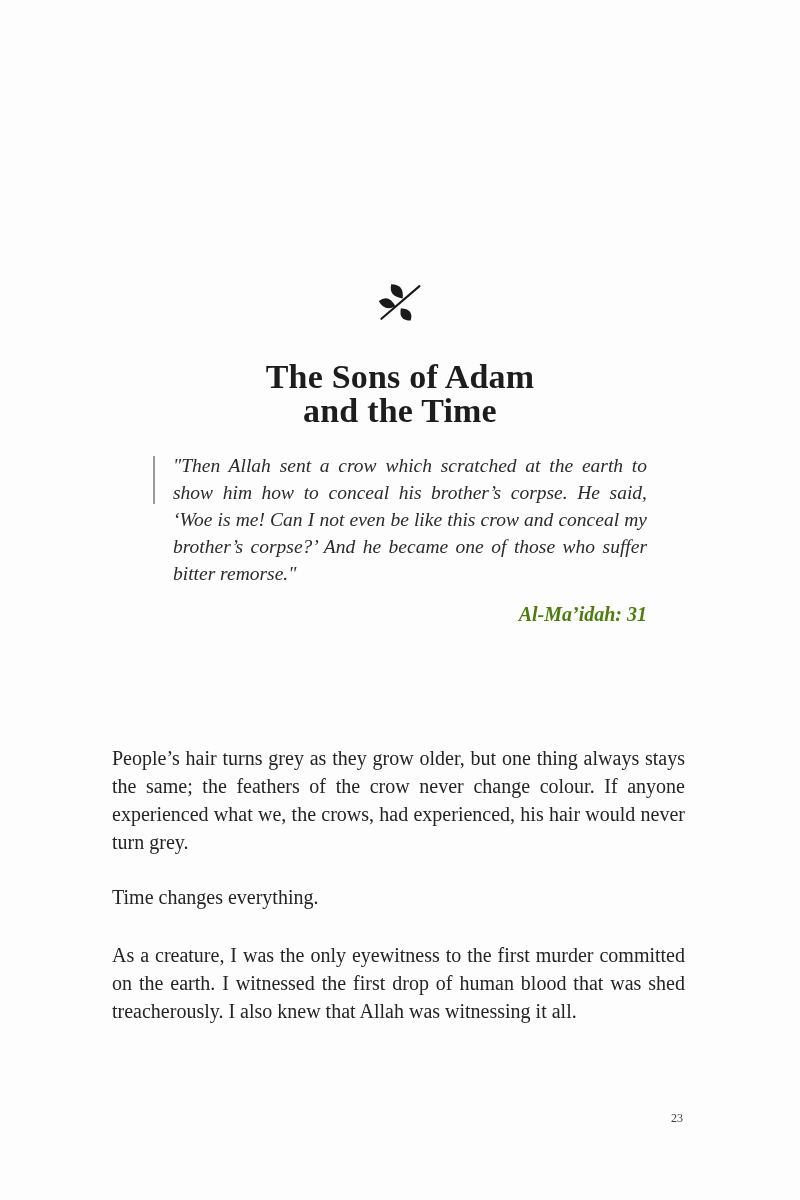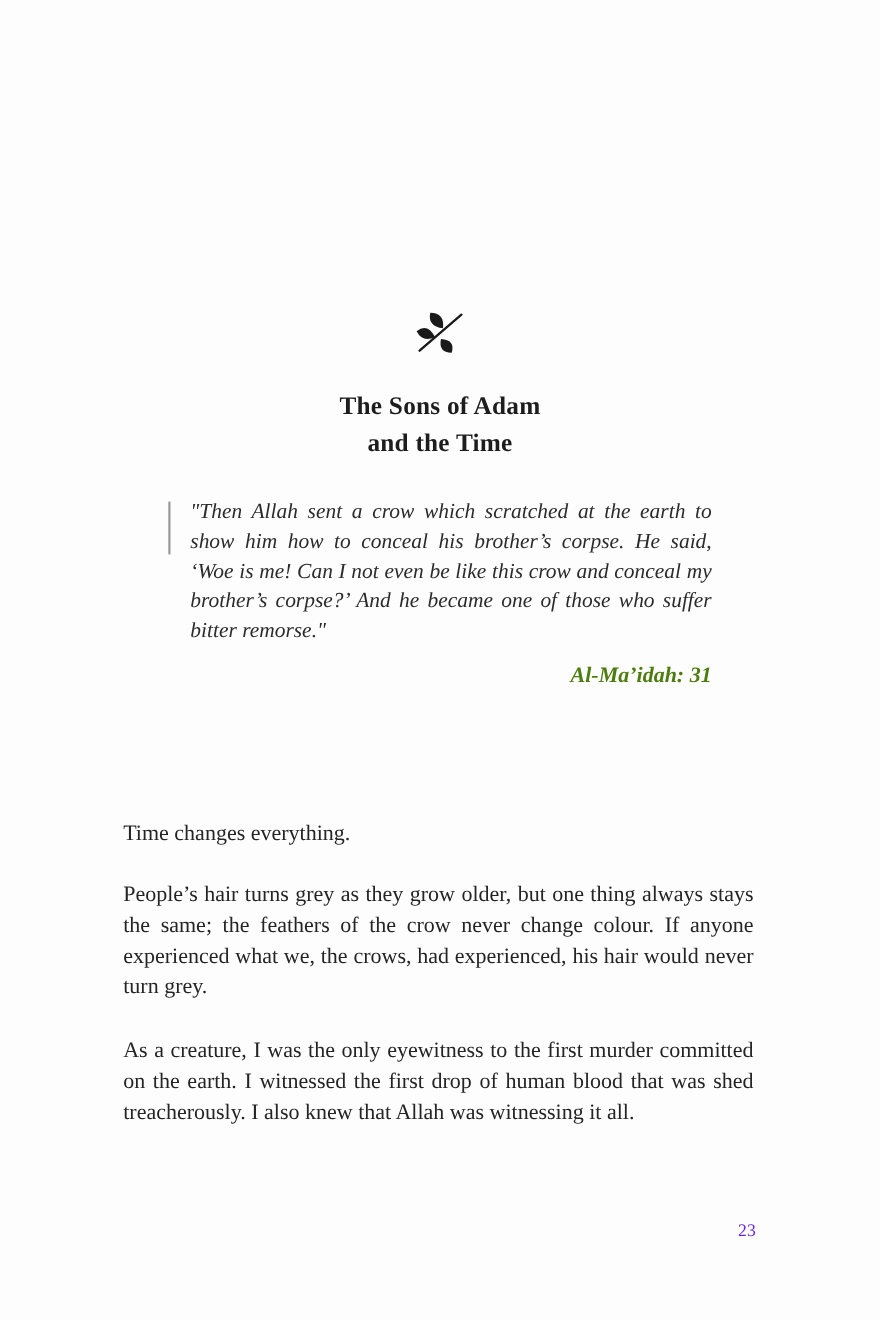"The Sons of Adam" .chapter-title { font-size: 23px -> 34px }
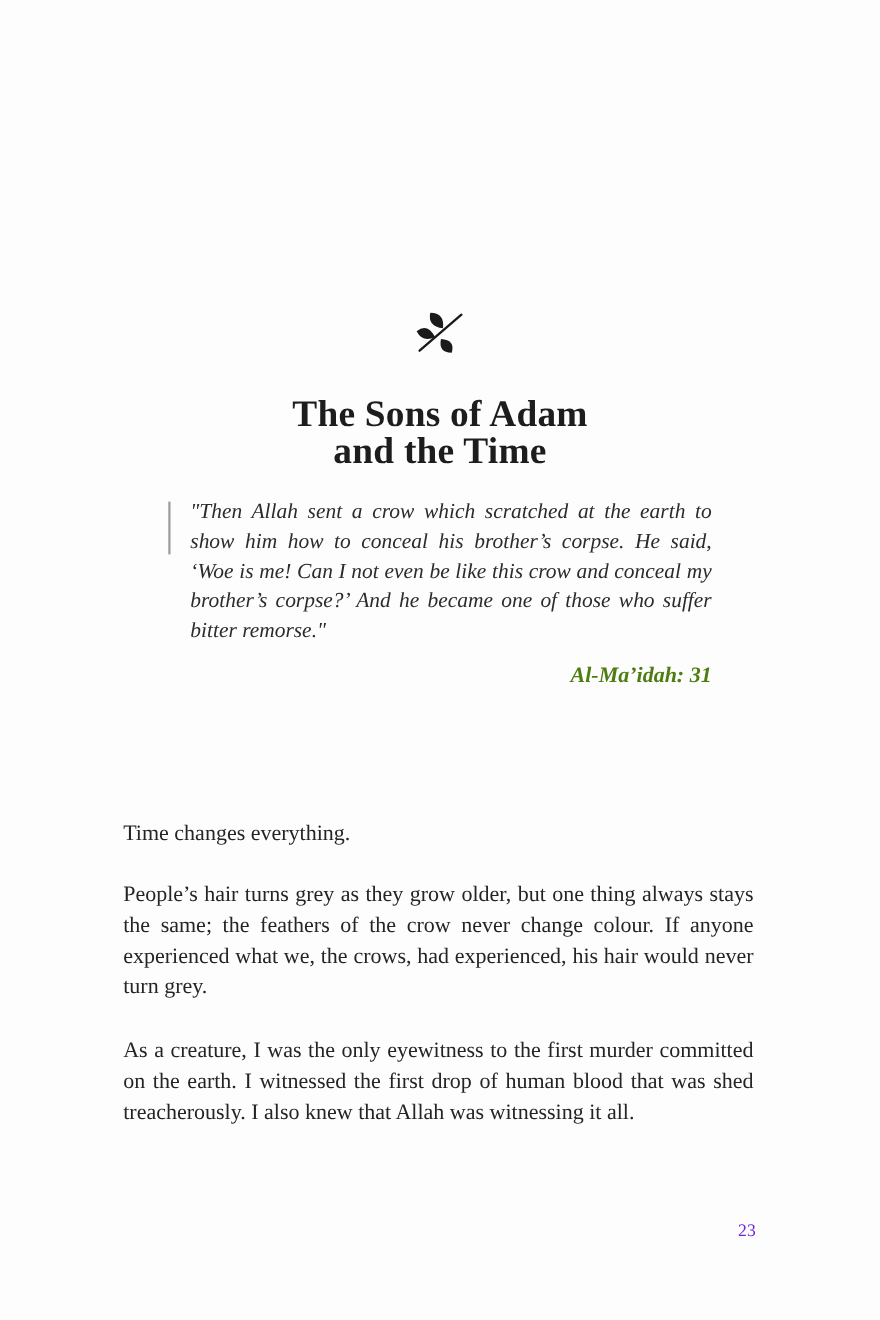"Time changes everything." p { order: before "People’s hair turns grey as" -> after "People’s hair turns grey as" }
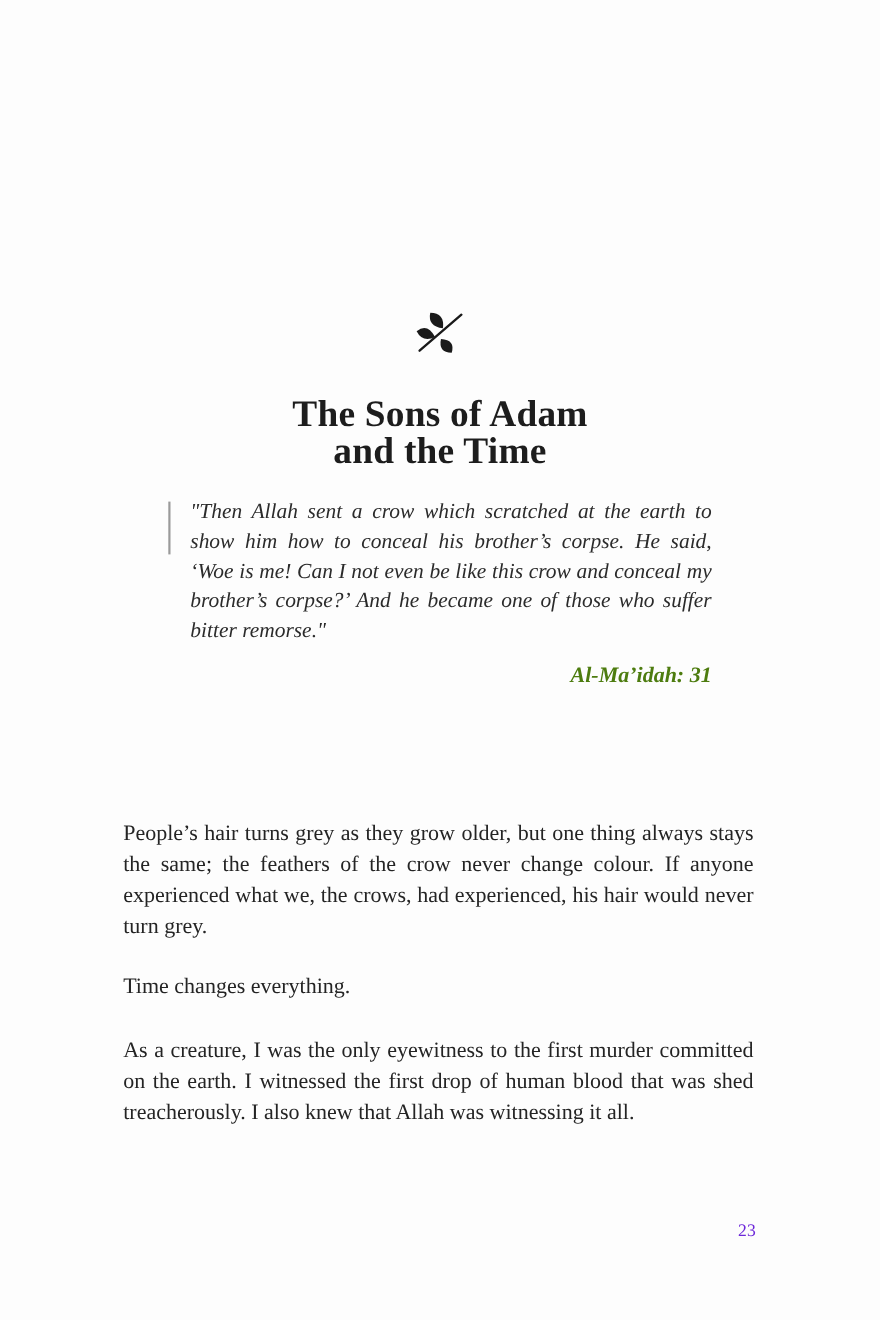"23" .page-number { color: #6d28d9 -> #404040; font-size: 16px -> 12px }
